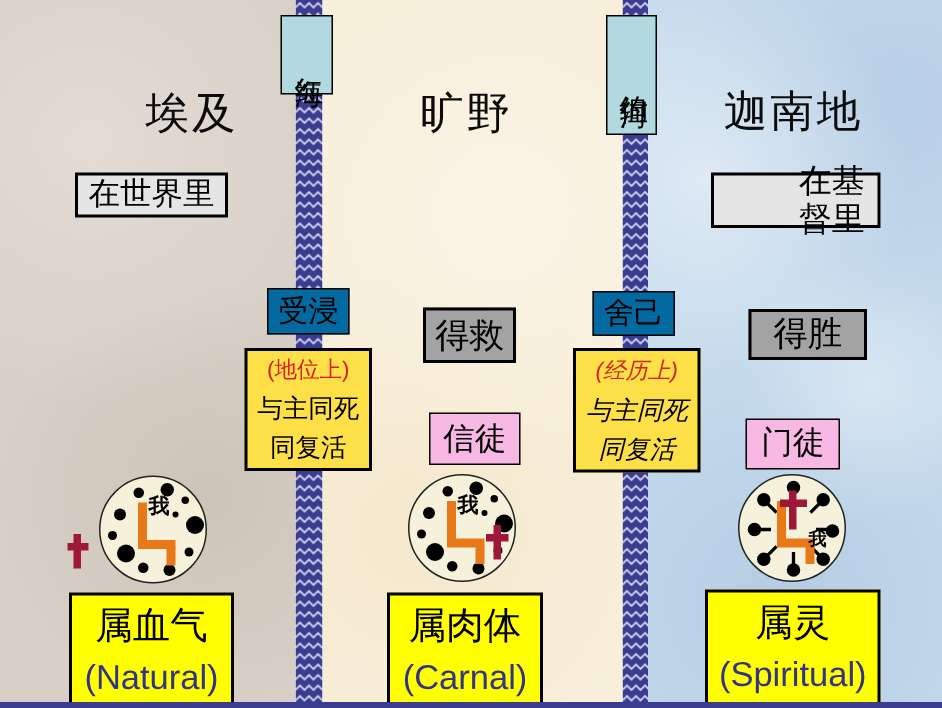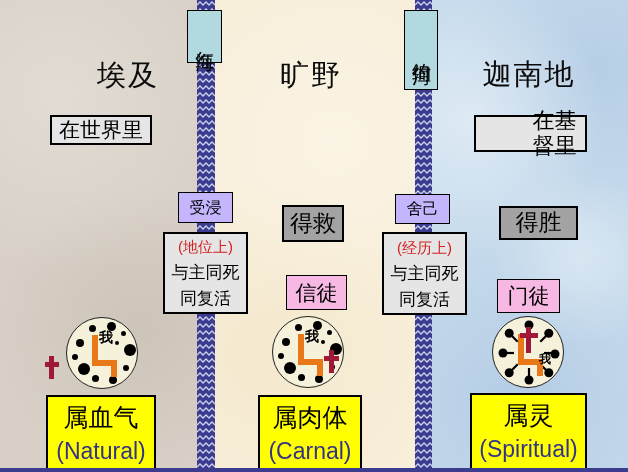"受浸" .purple { background: #c4b5fd -> #0369a1; font-size: 16px -> 20px }
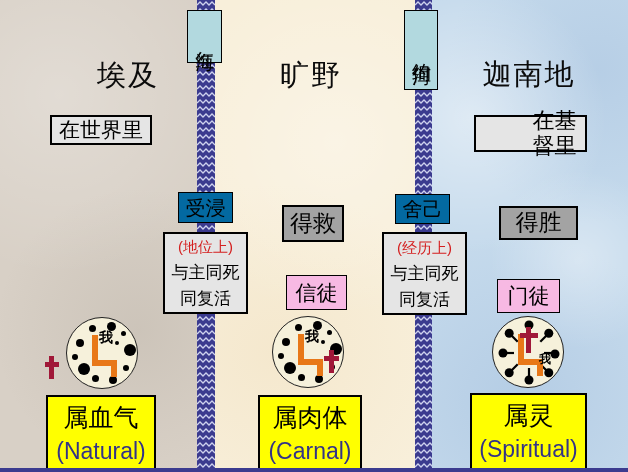"(地位上)" .note { background: #e5e5e5 -> #fde047 }
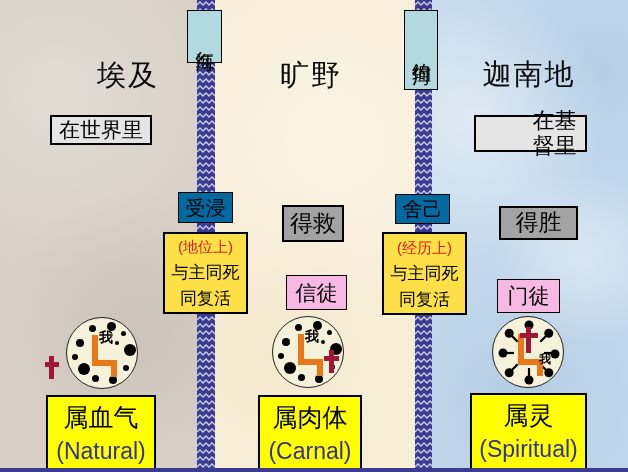"(经历上)" div.box { font-style: none -> italic }
